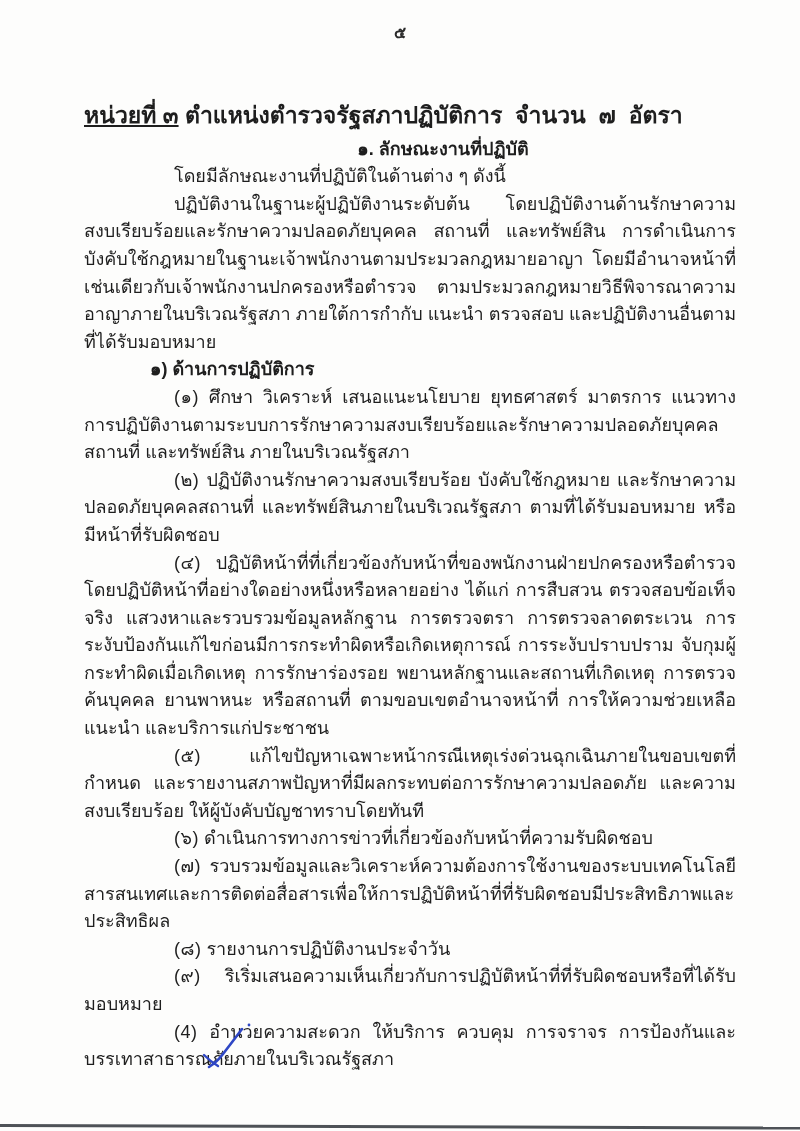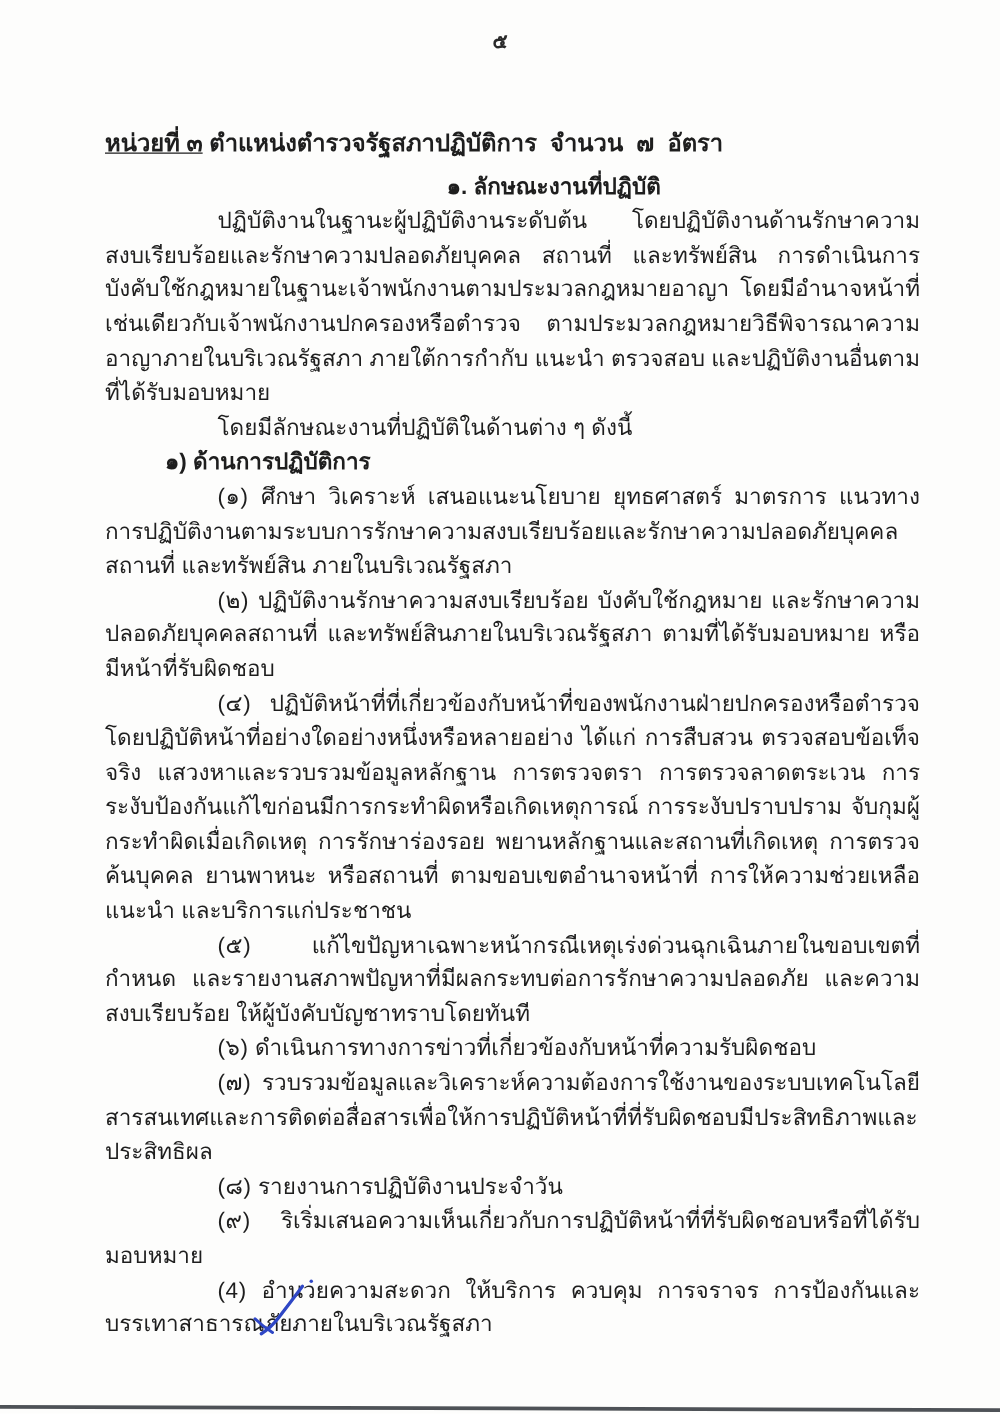"หน่วยที่ ๓ ตำแหน่งตำรวจรัฐสภาปฏิบัติการ" .doc-heading { font-size: 19px -> 23px }
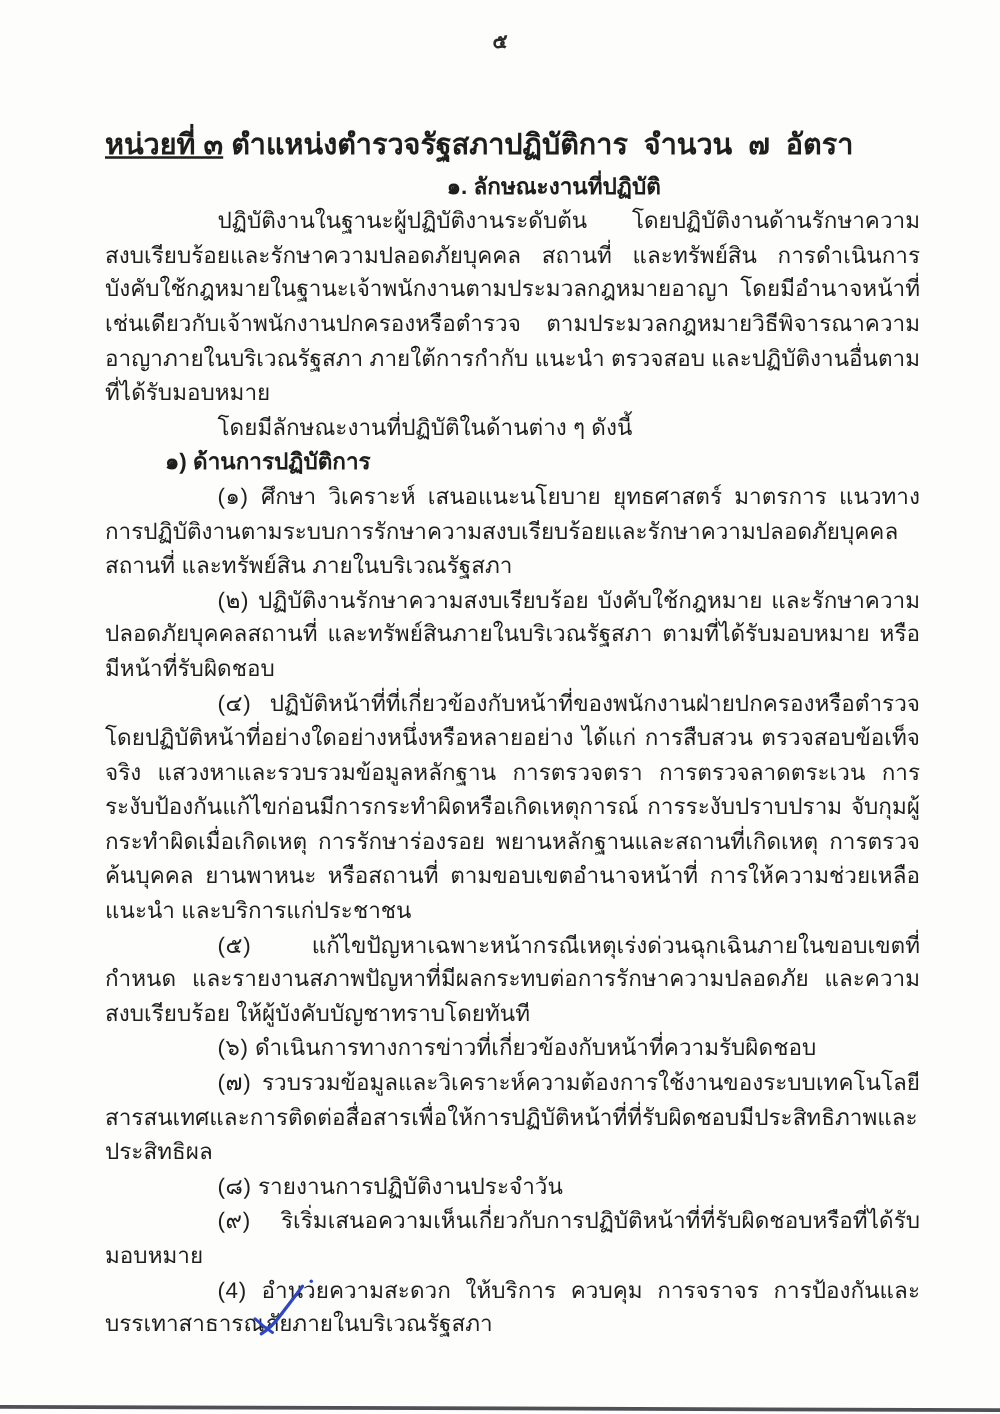"ปฏิบัติงานในฐานะผู้ปฏิบัติงานระดับต้น" p { order: before "โดยมีลักษณะงานที่ปฏิบัติในด้านต่าง ๆ" -> after "โดยมีลักษณะงานที่ปฏิบัติในด้านต่าง ๆ" }
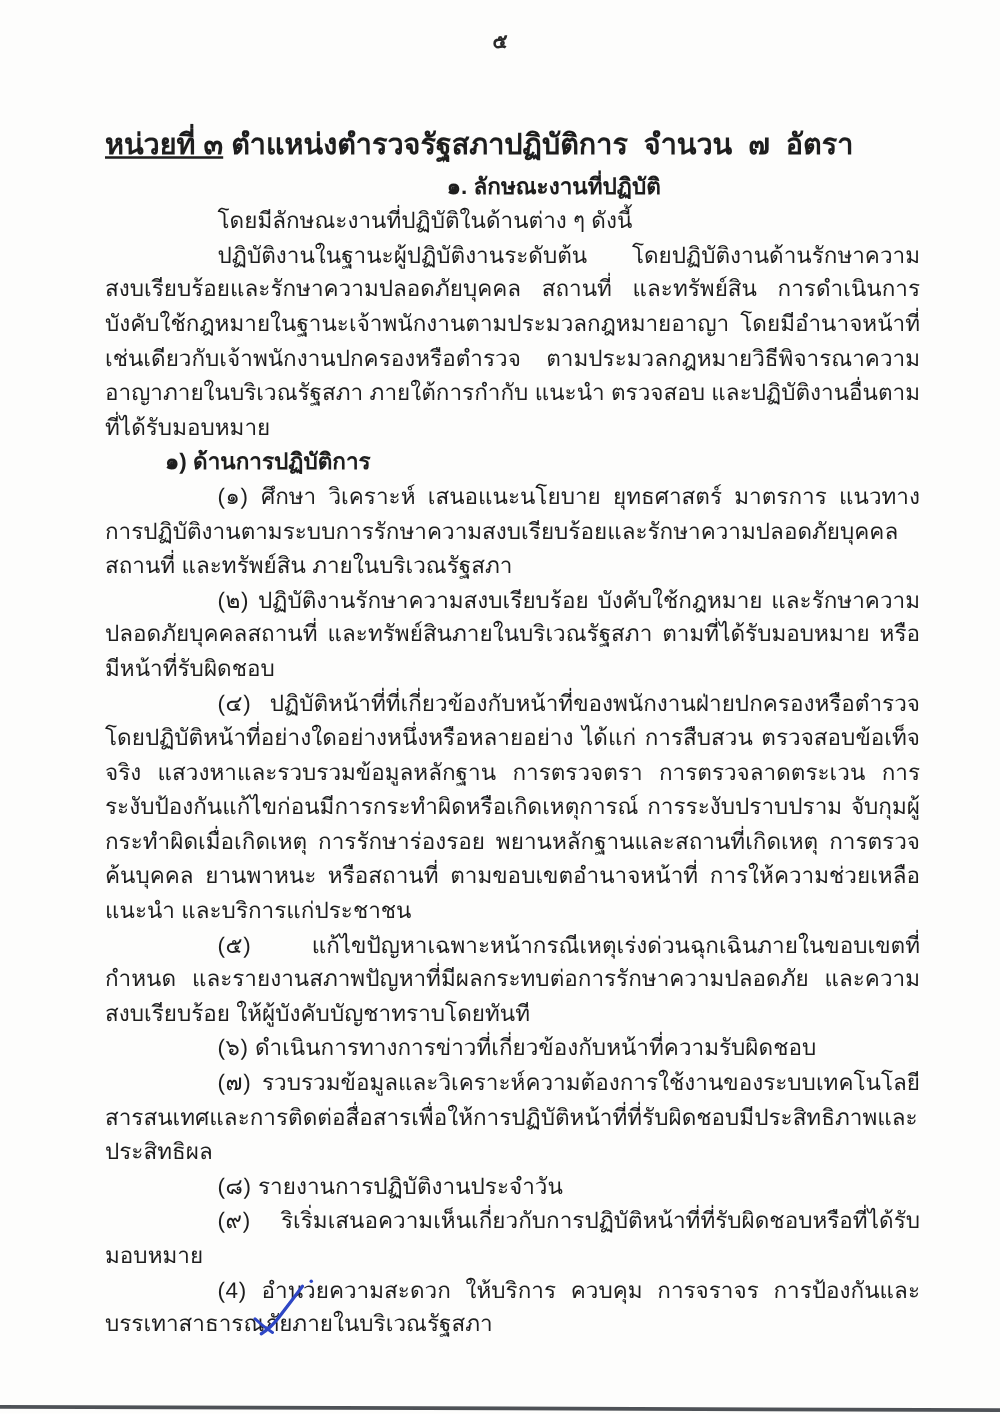"๑) ด้านการปฏิบัติการ" .sub-title { margin: 0 0 0 48px -> 0 0 0 66px }
